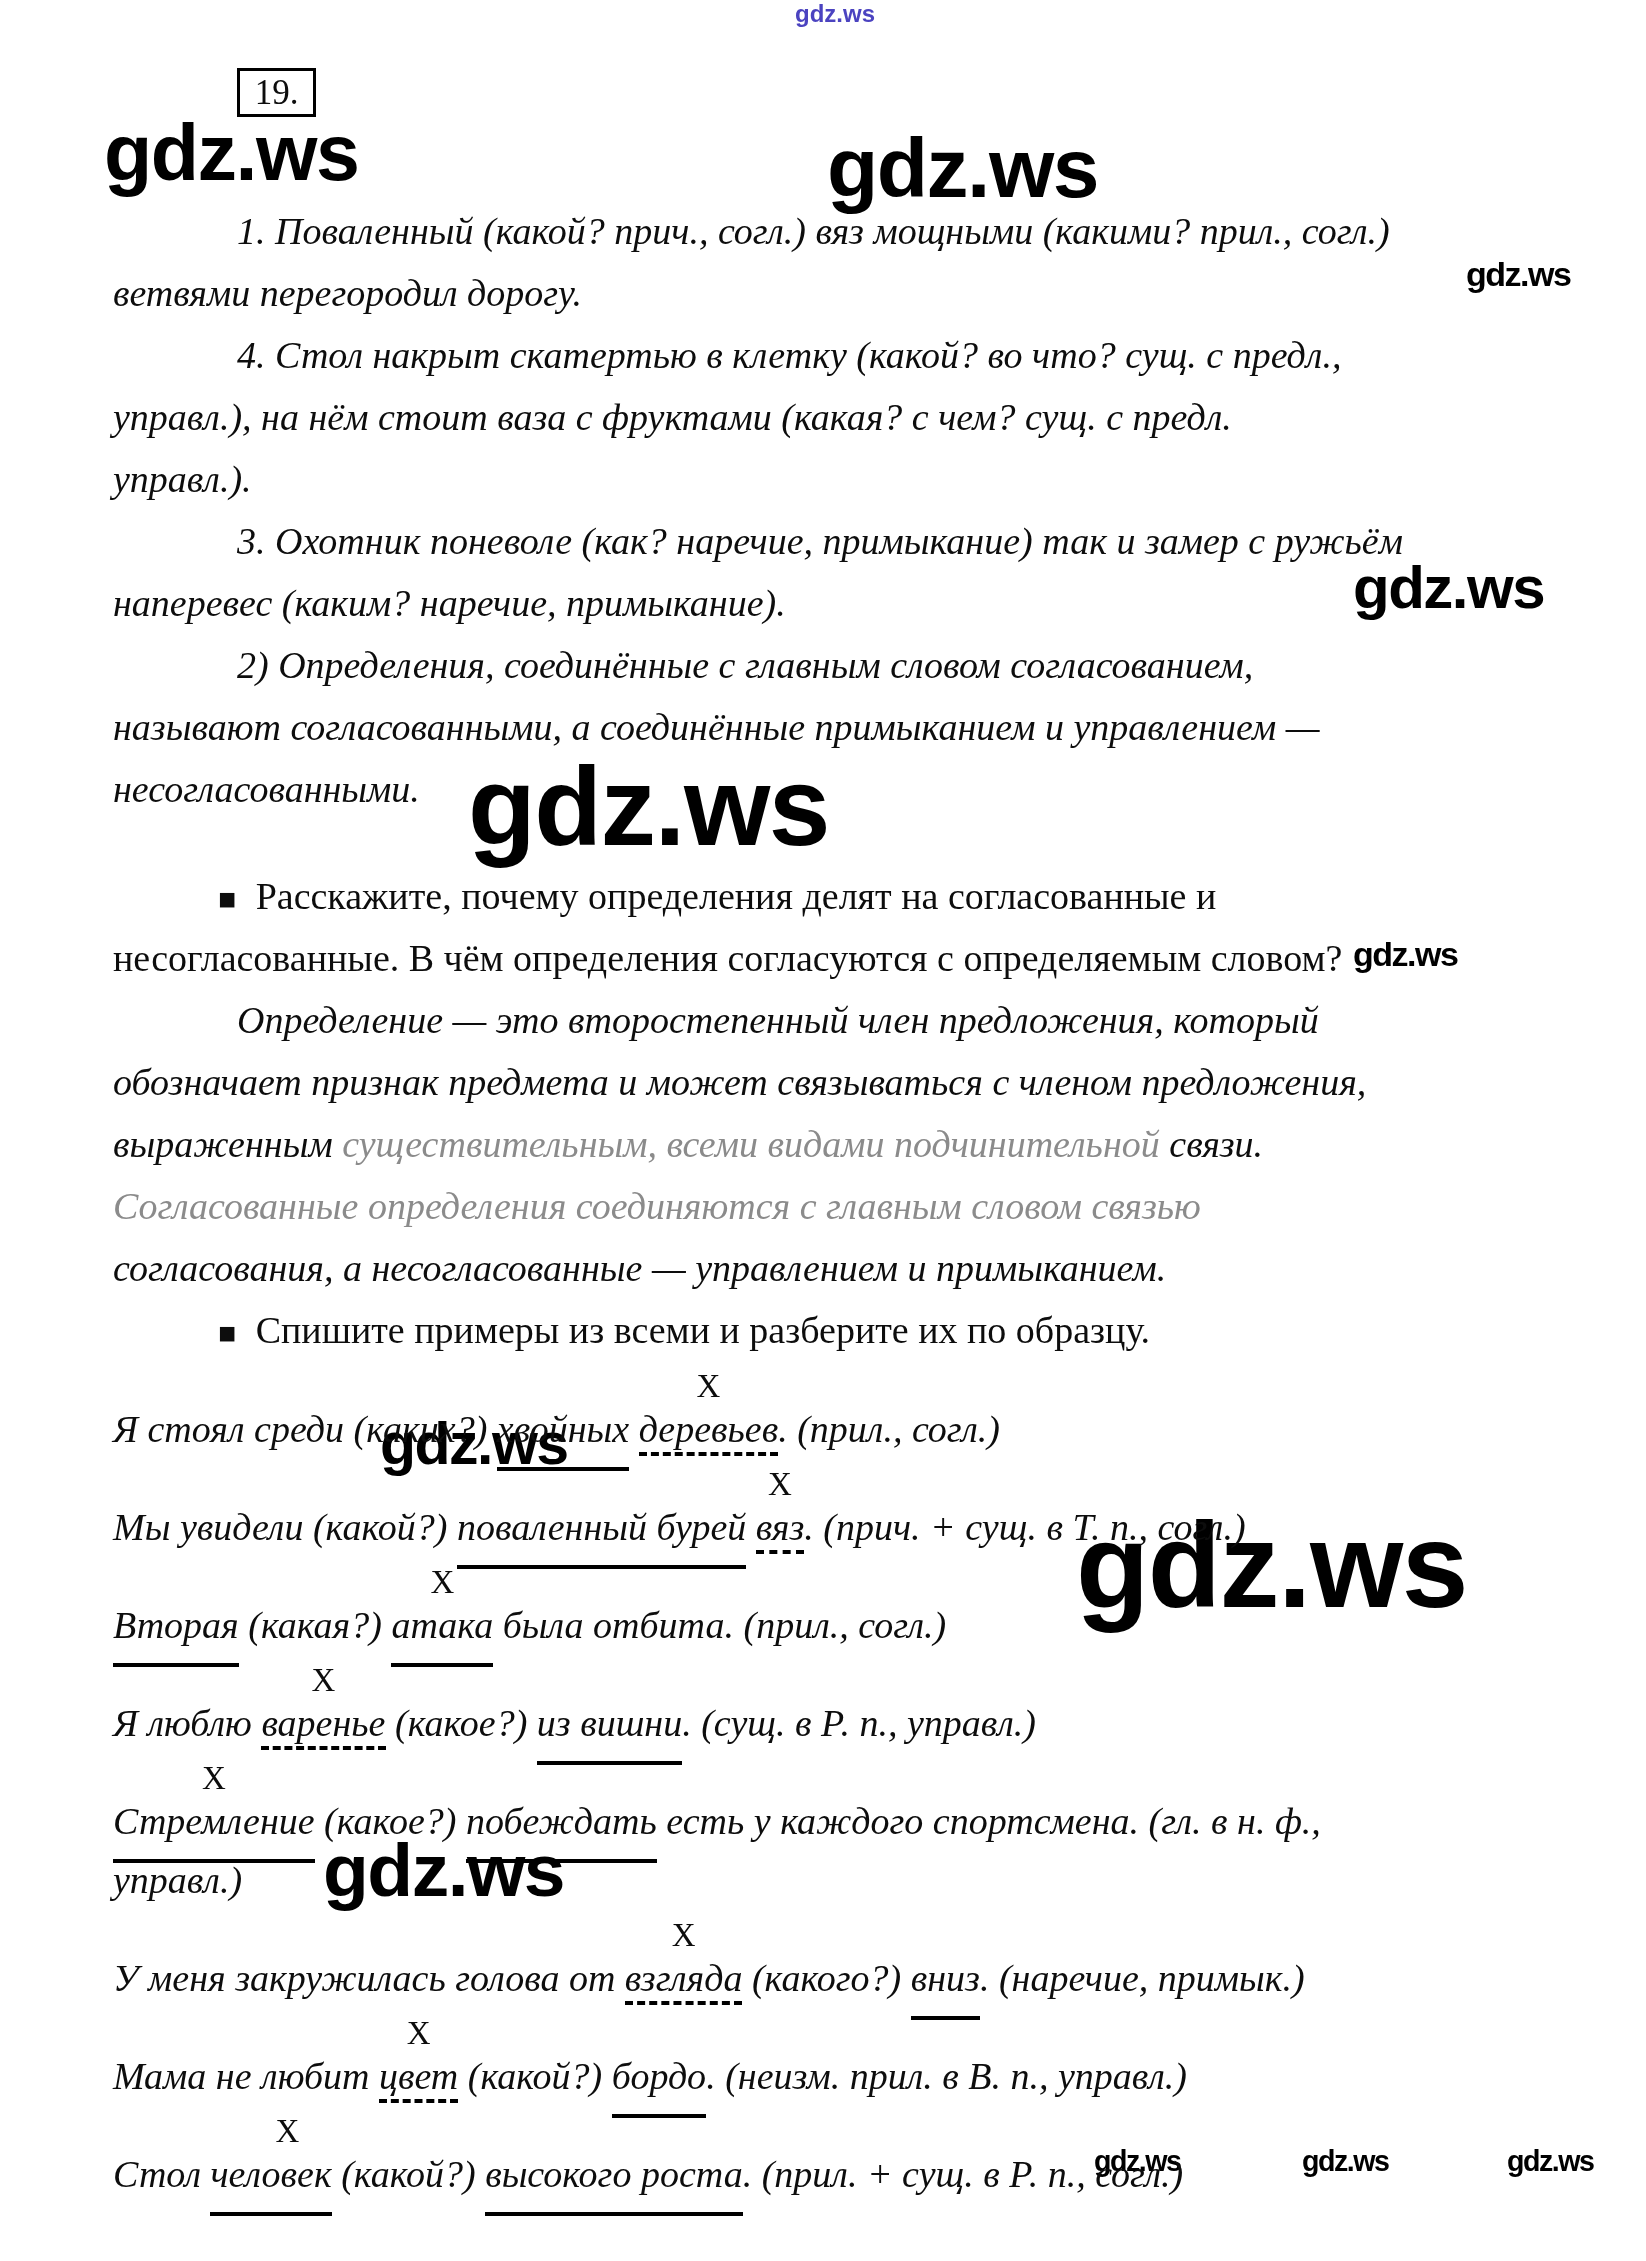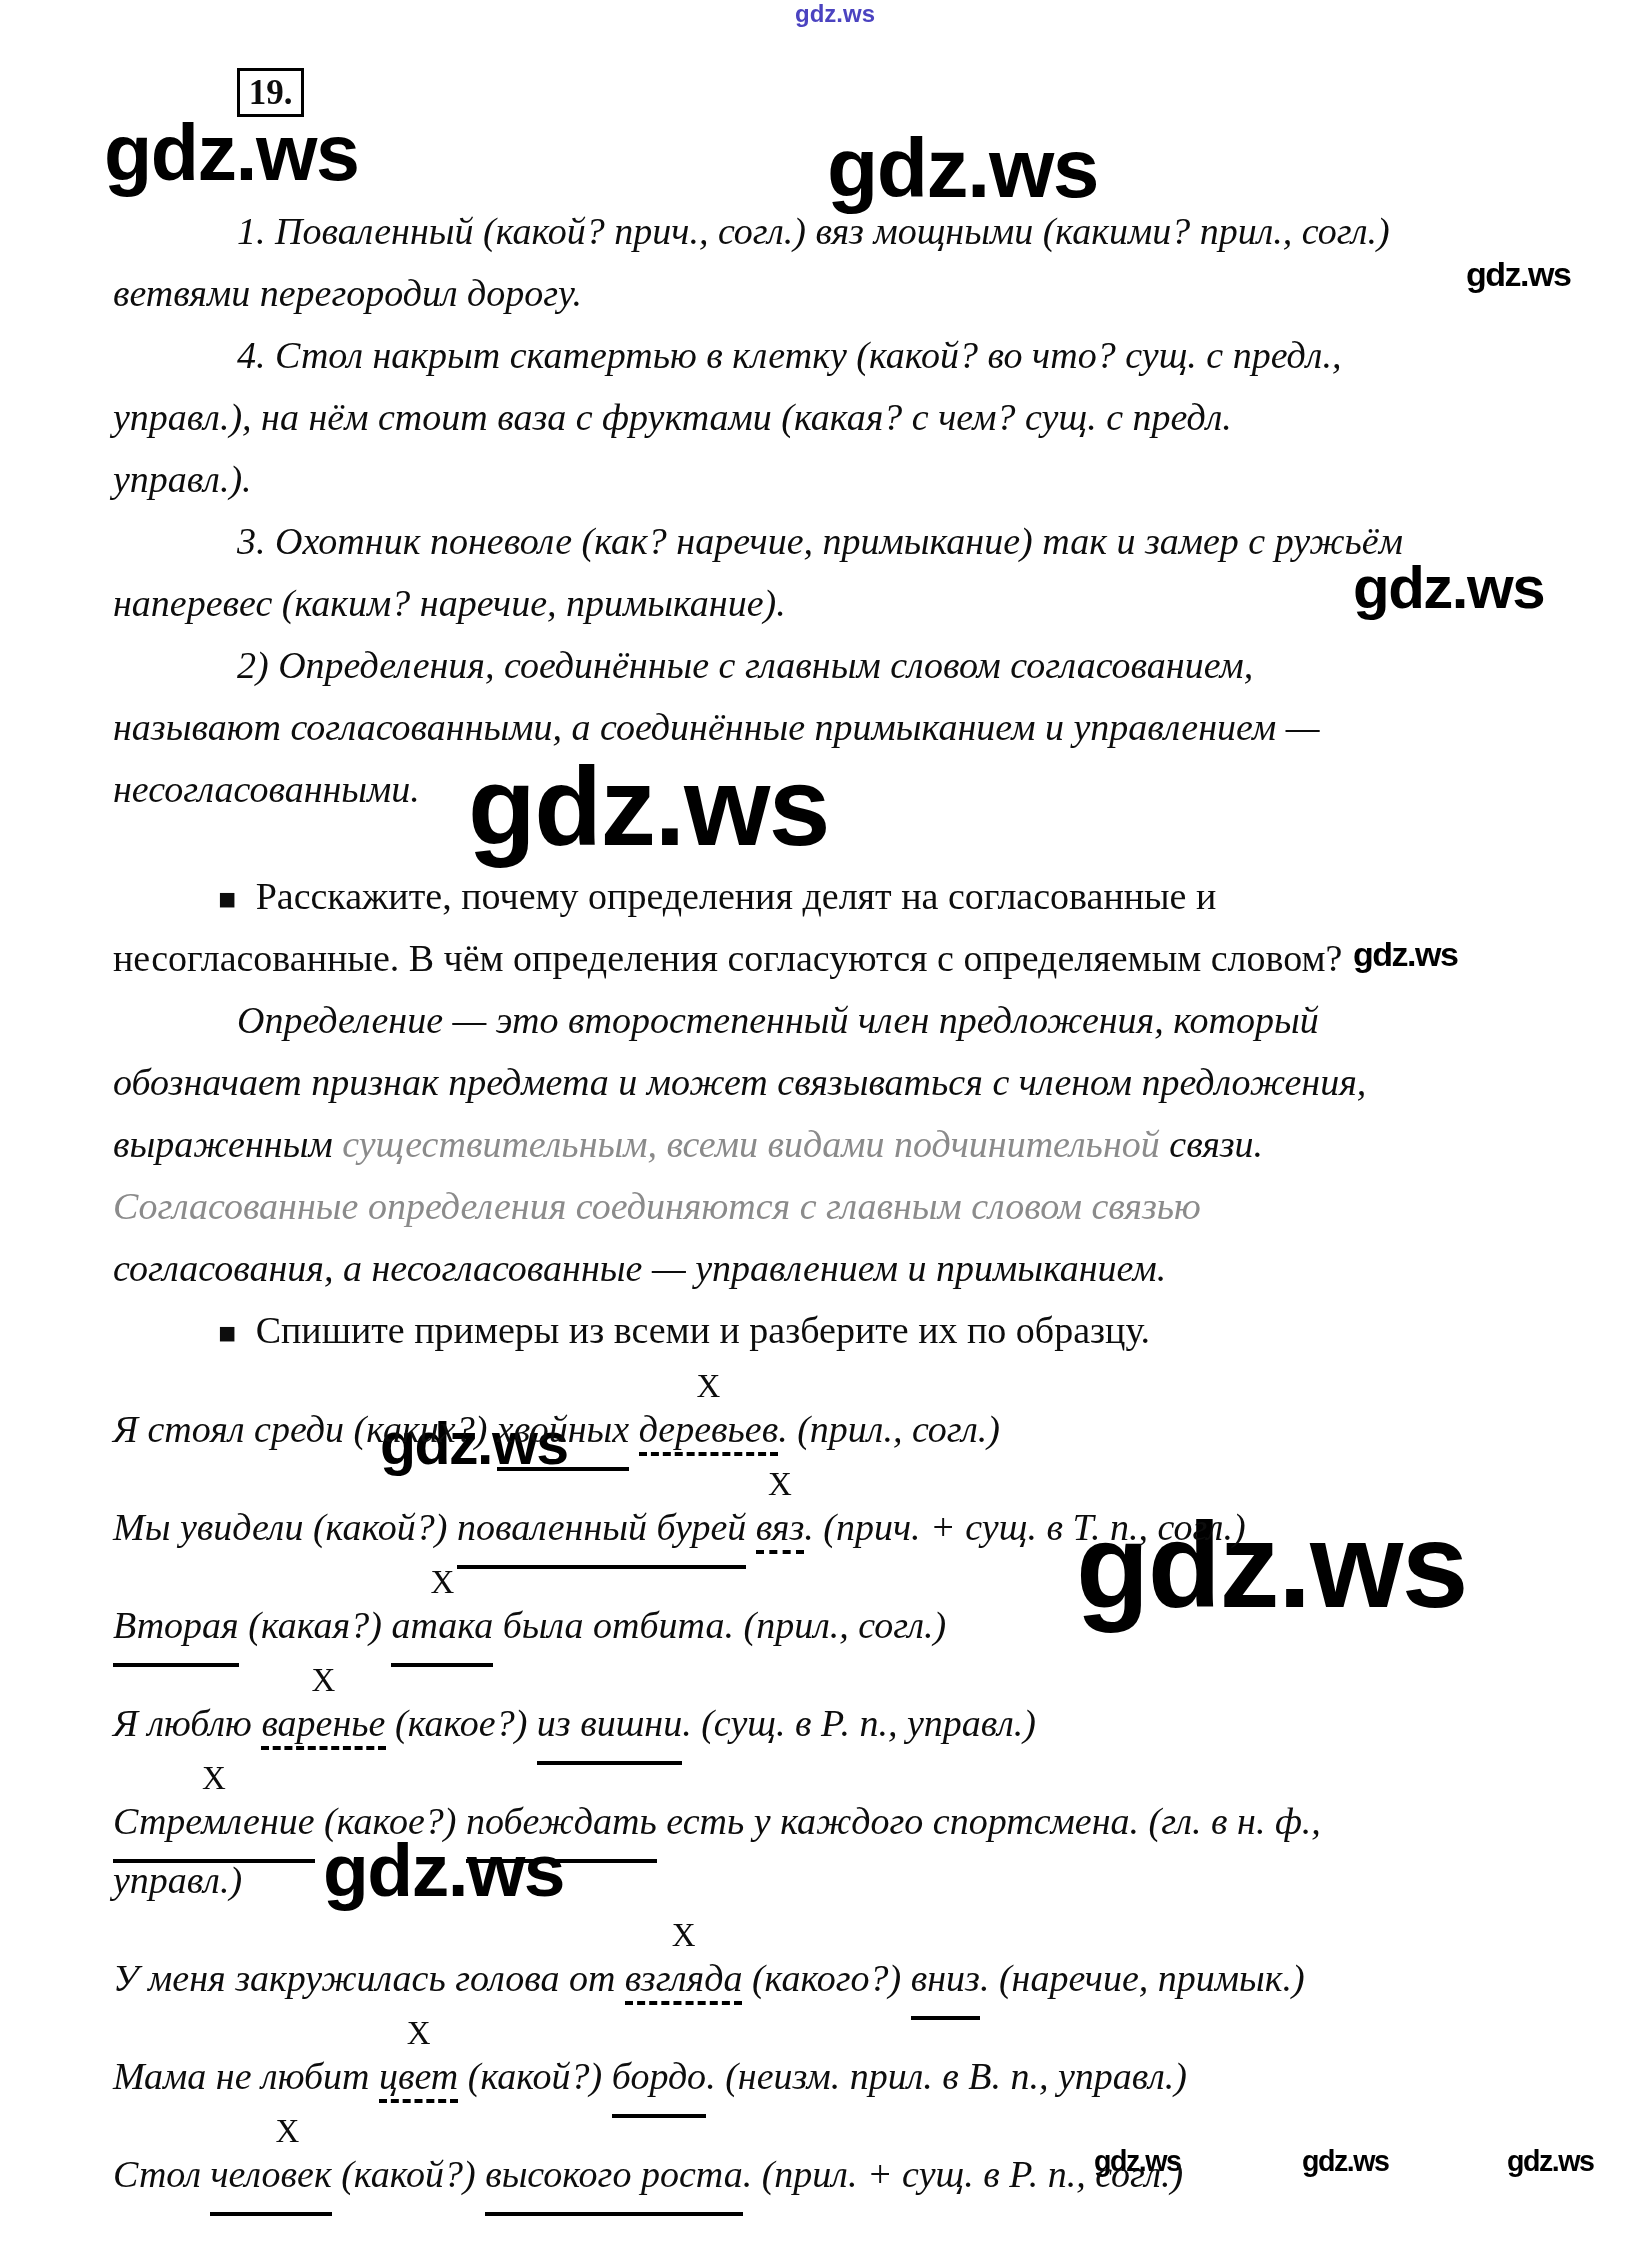"19." .numbox { font-weight: bold -> normal; width: 67px -> 79px }
